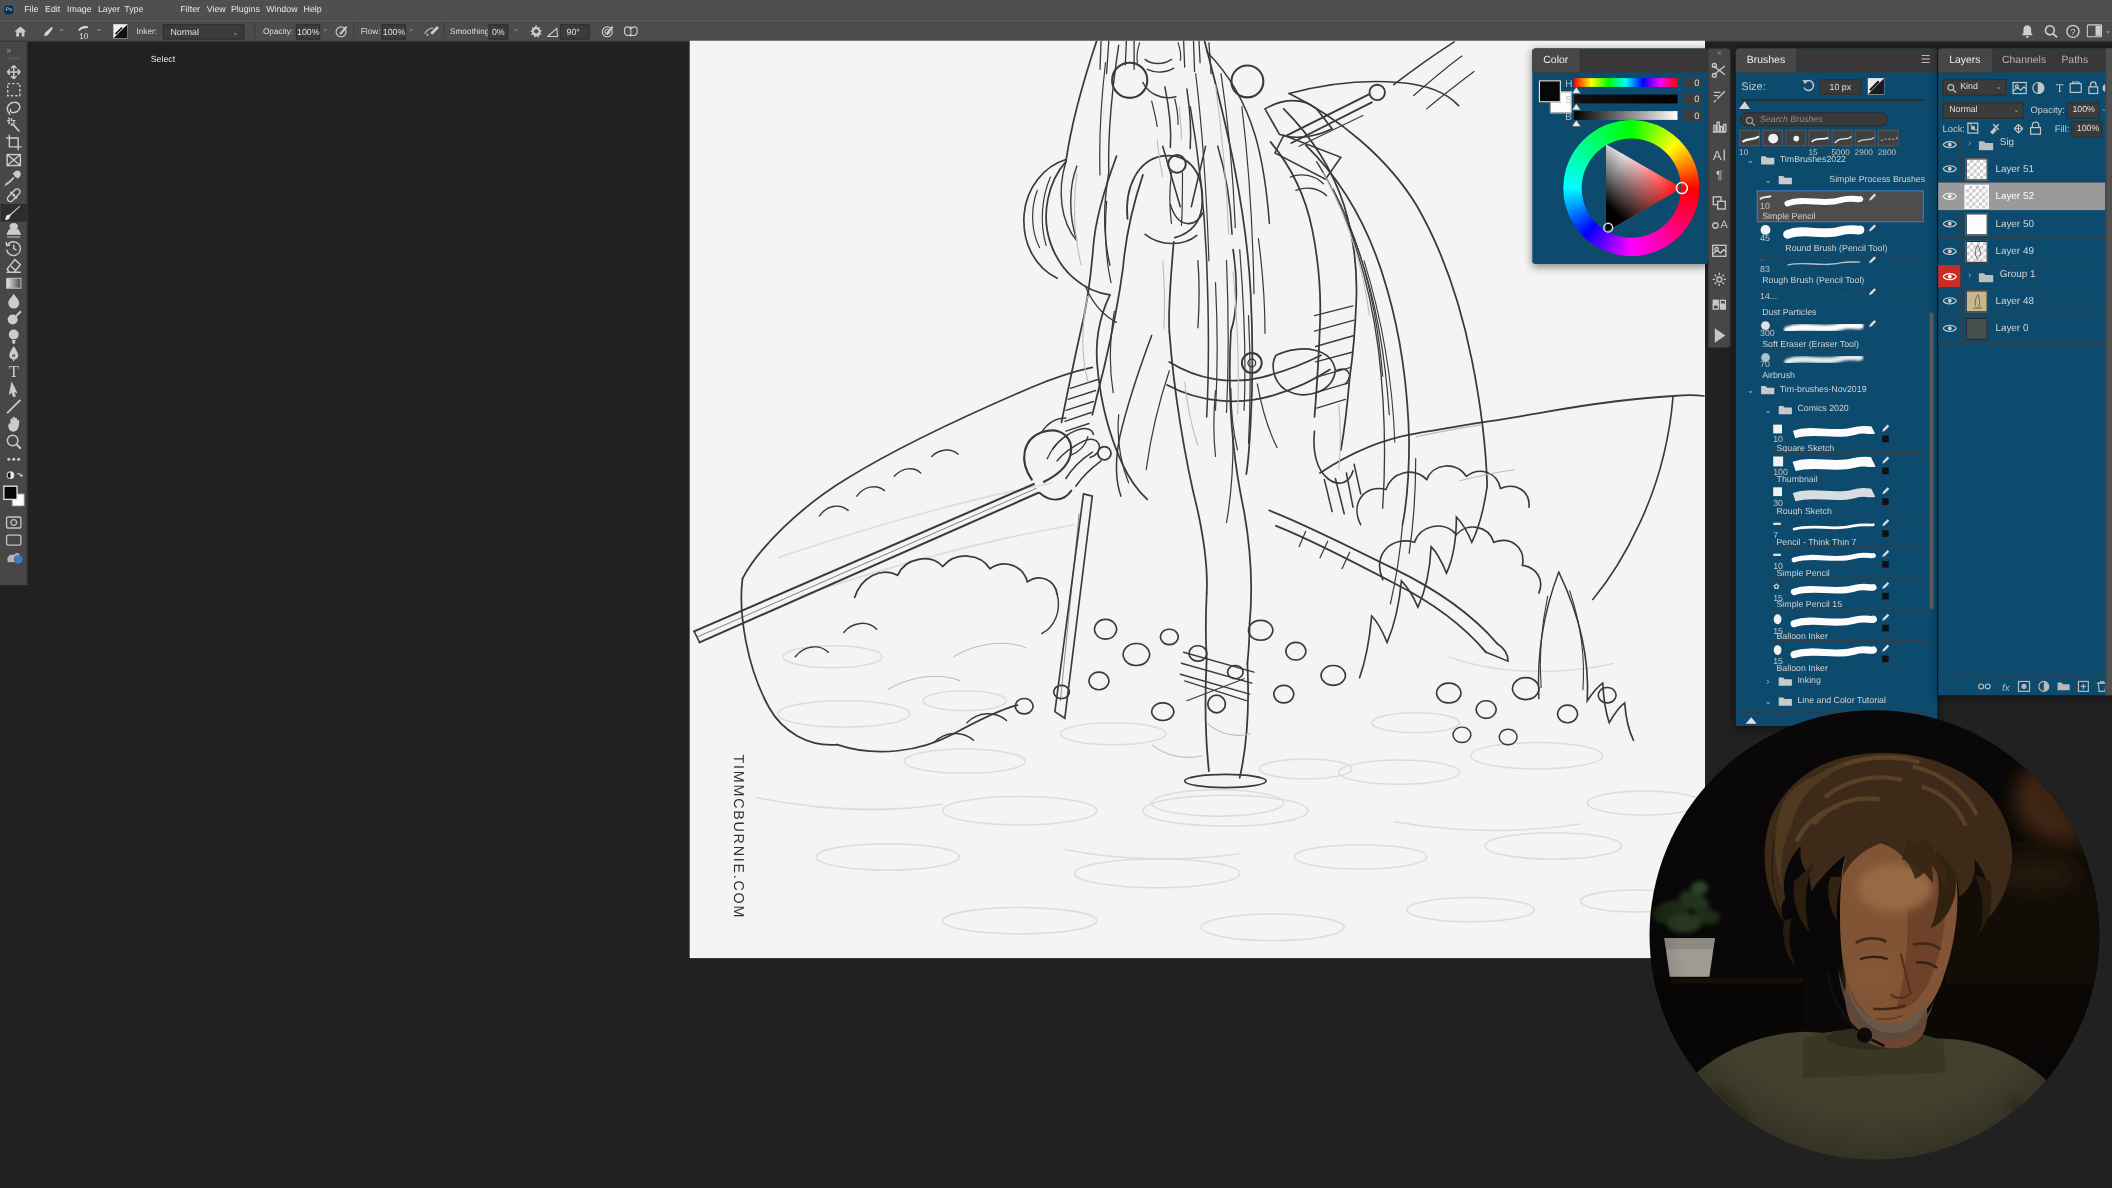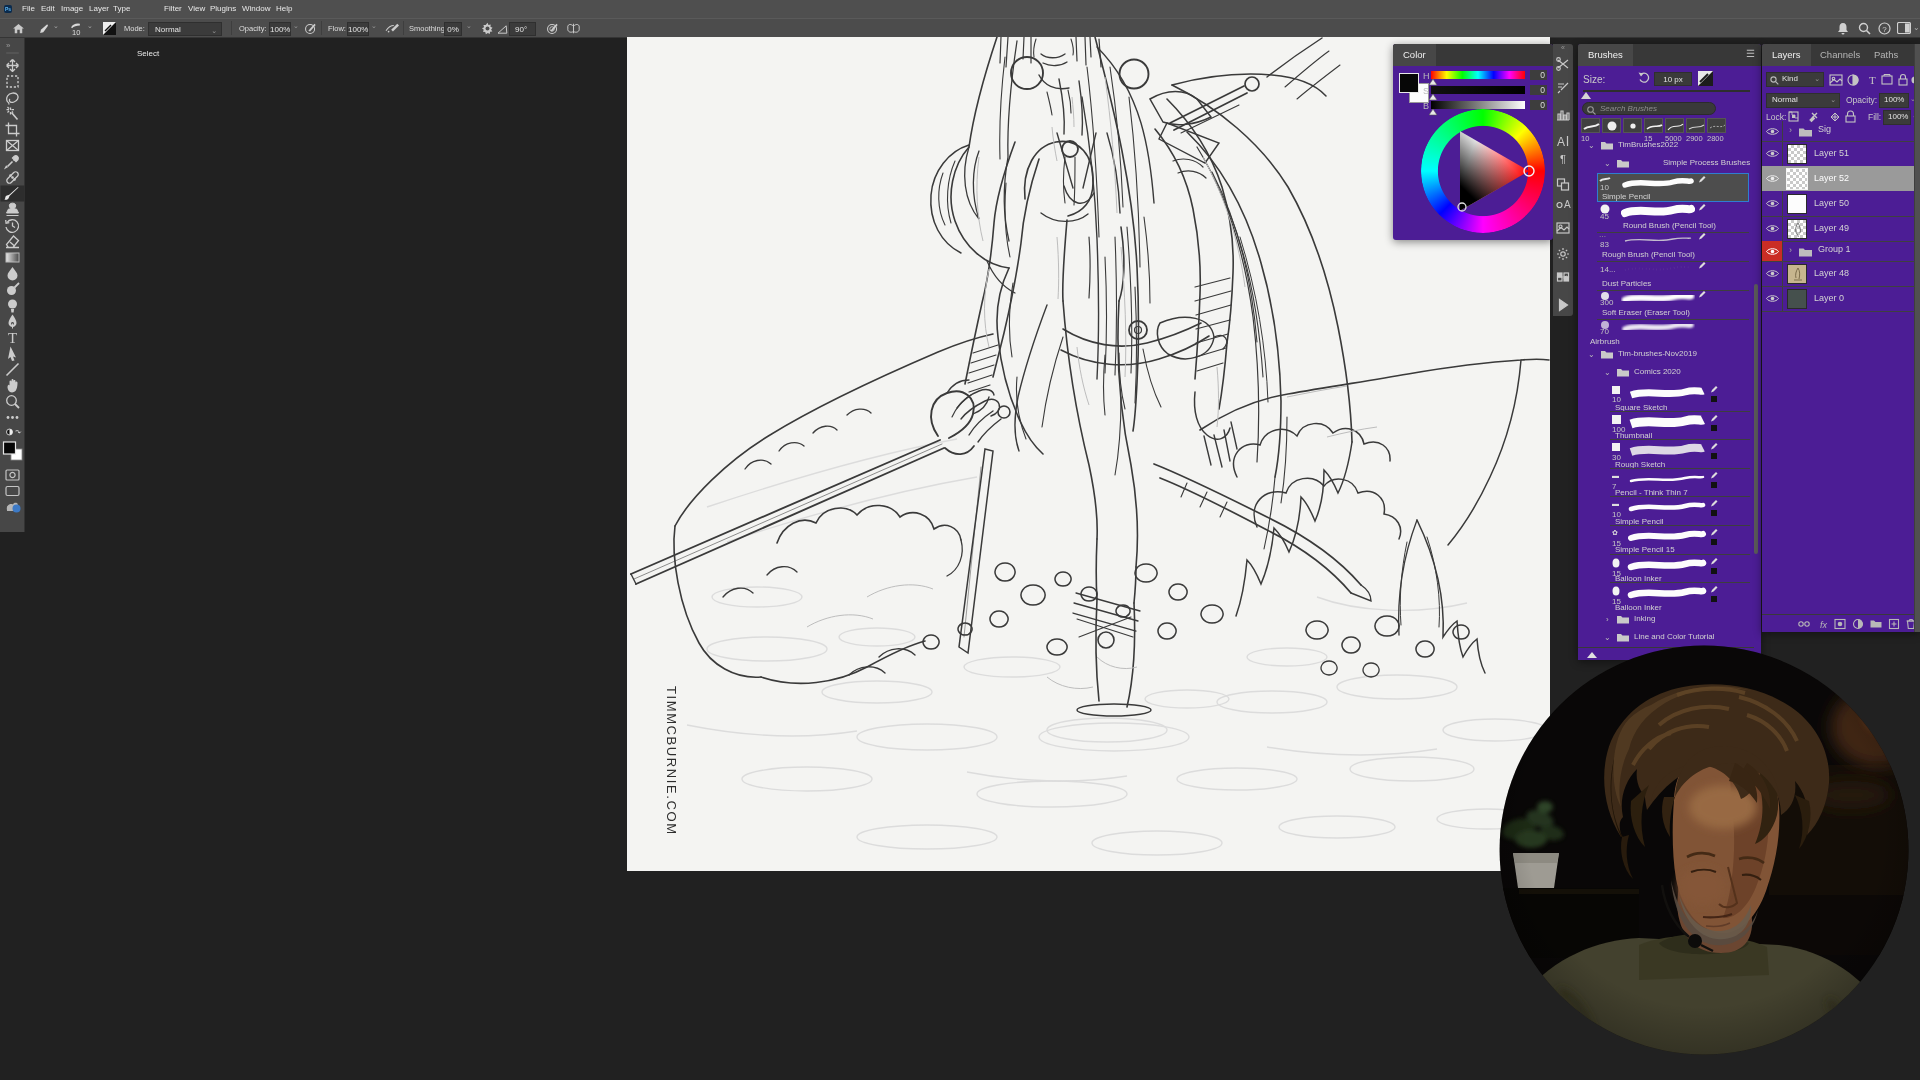"Mode:" span.obx { text: Mode -> Inker }
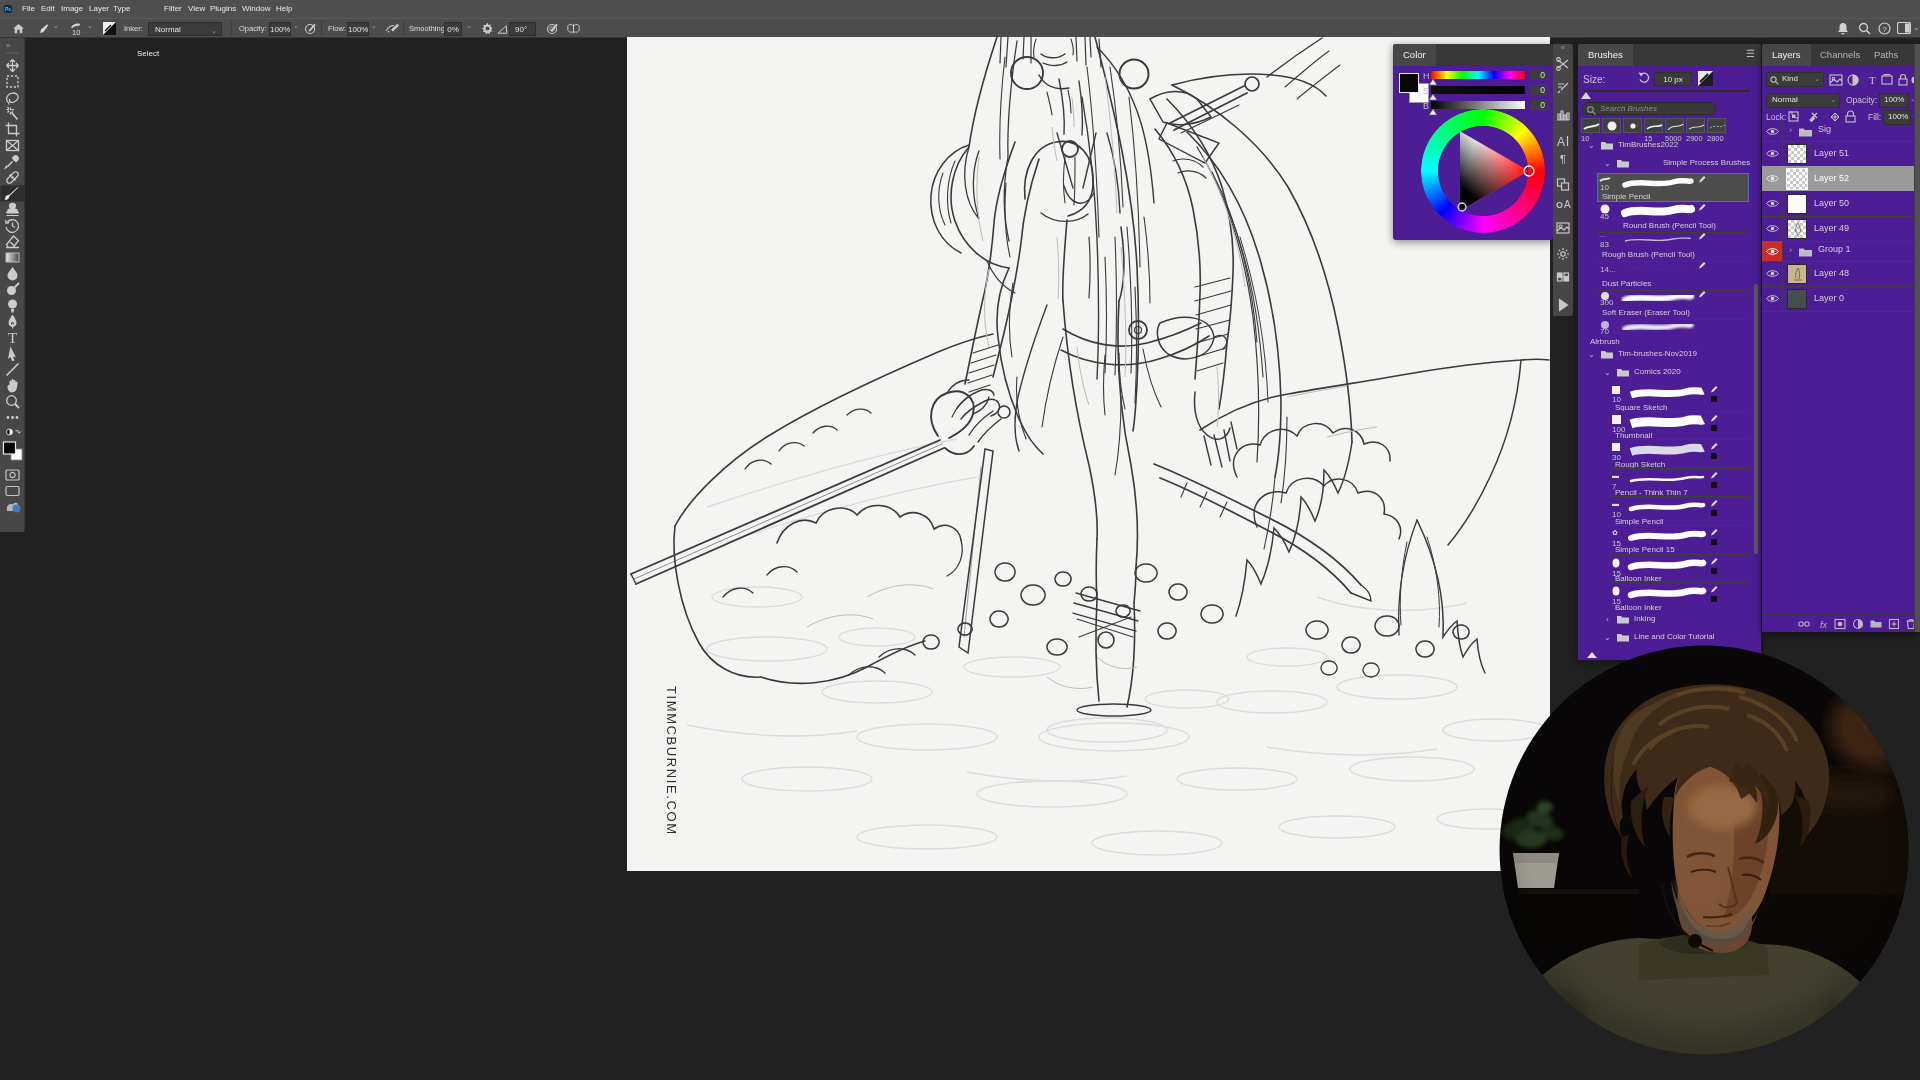"Color" .panel { background: #4c1d95 -> #0c4a6e }
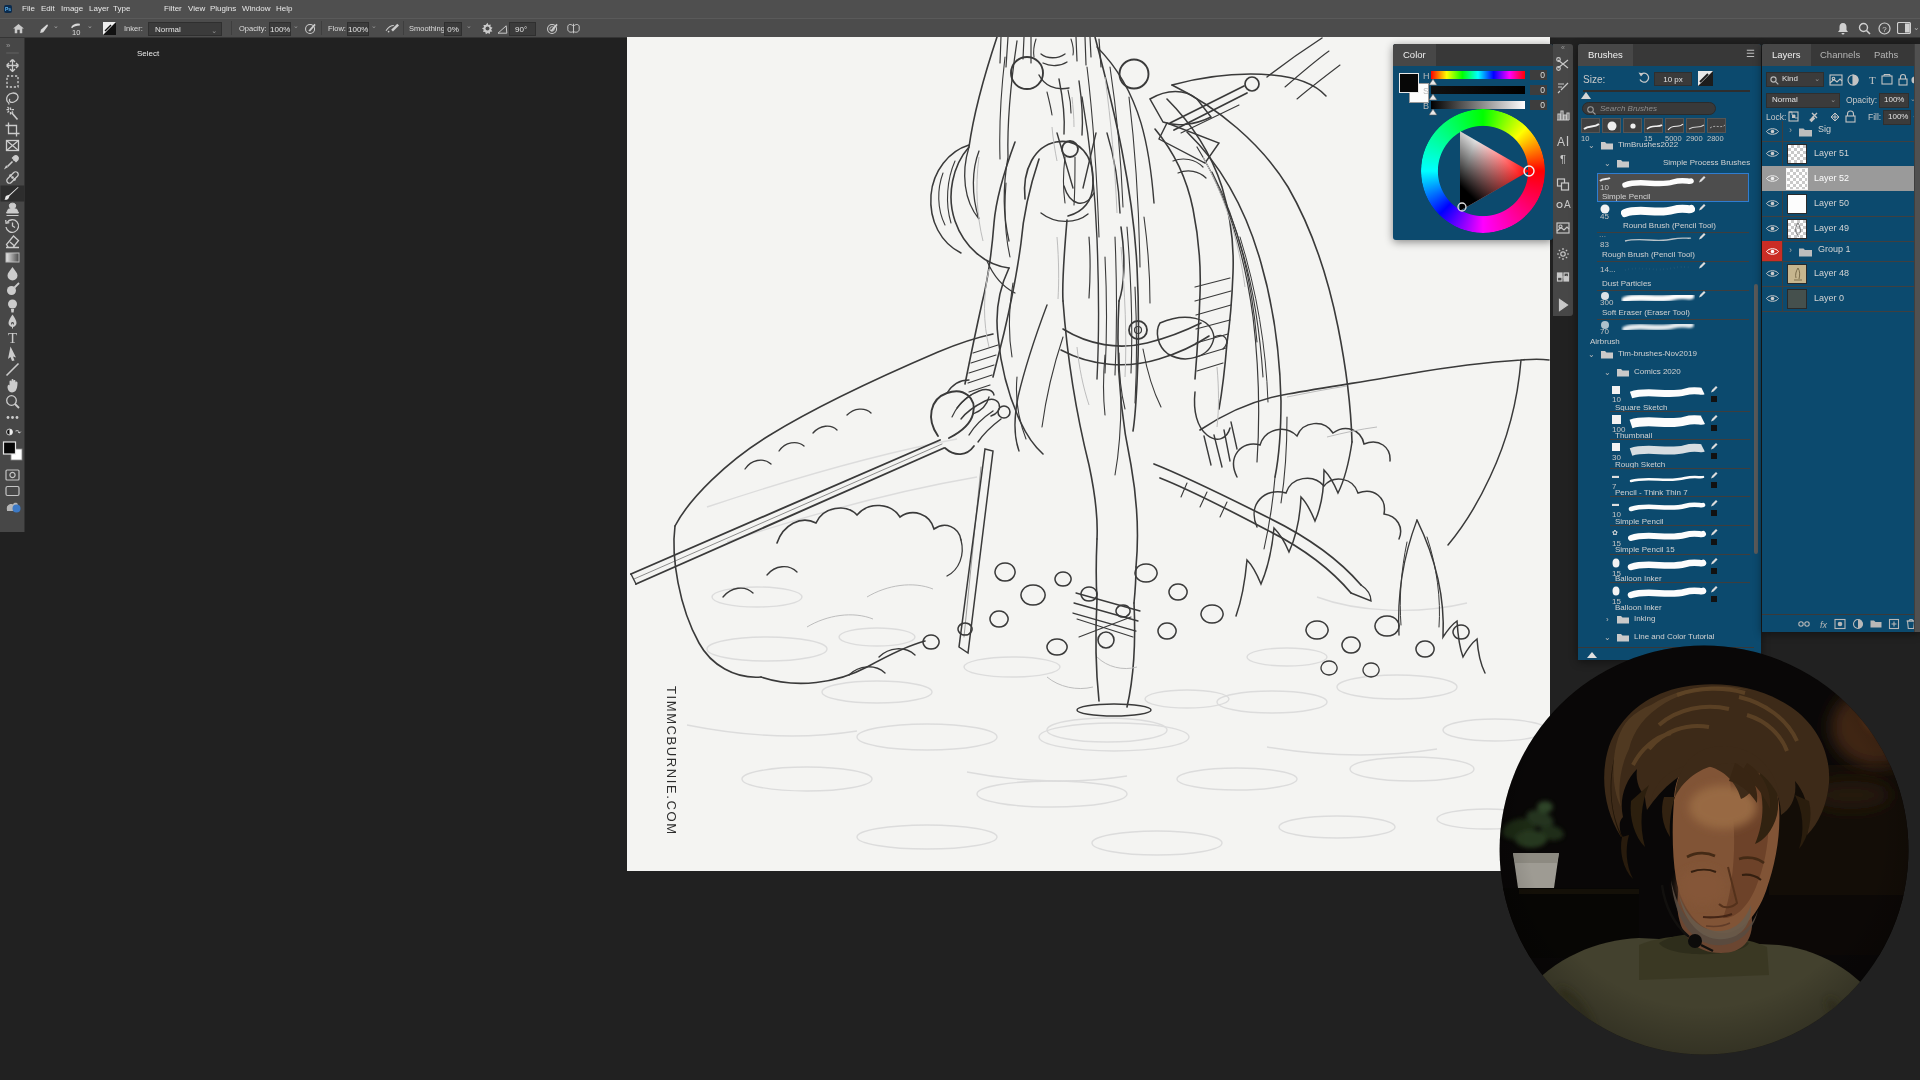"Airbrush" div.abs { left: 12px -> 24px }
